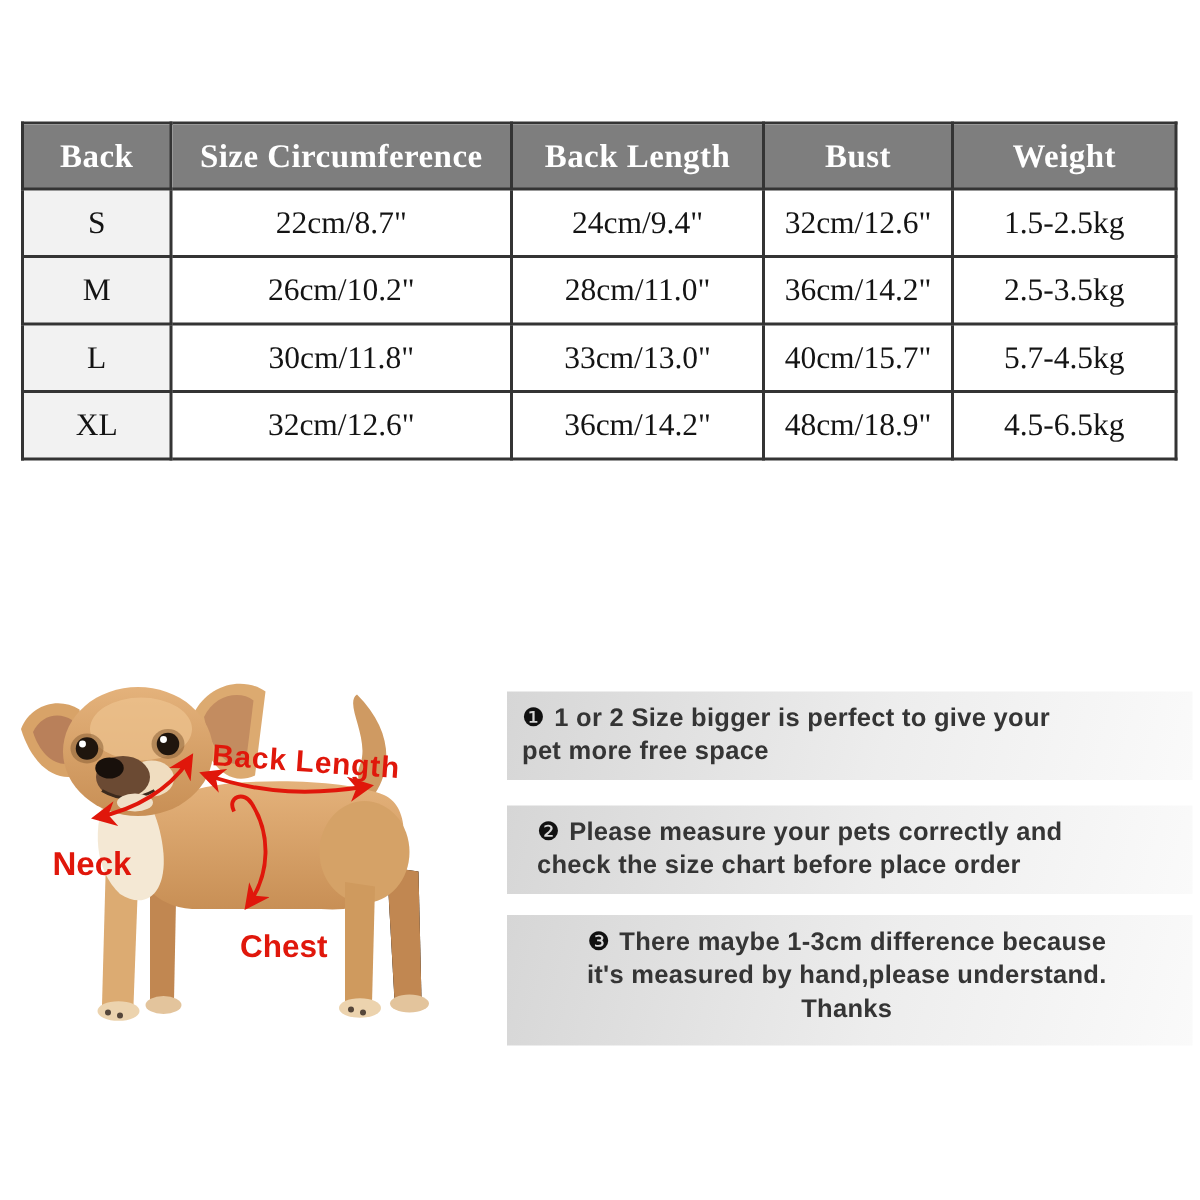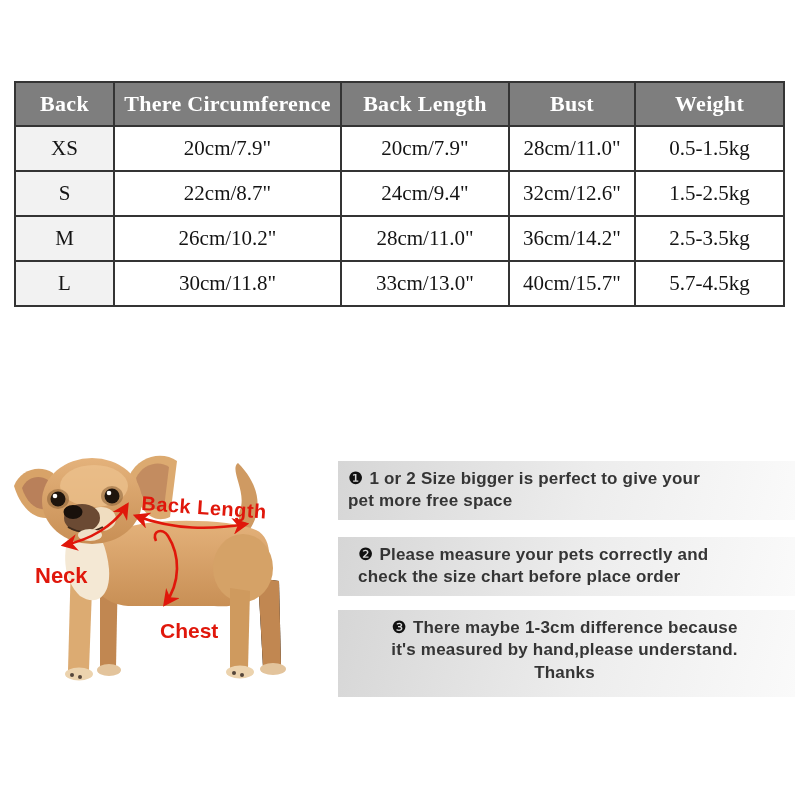"There Circumference" th { text: There -> Size }
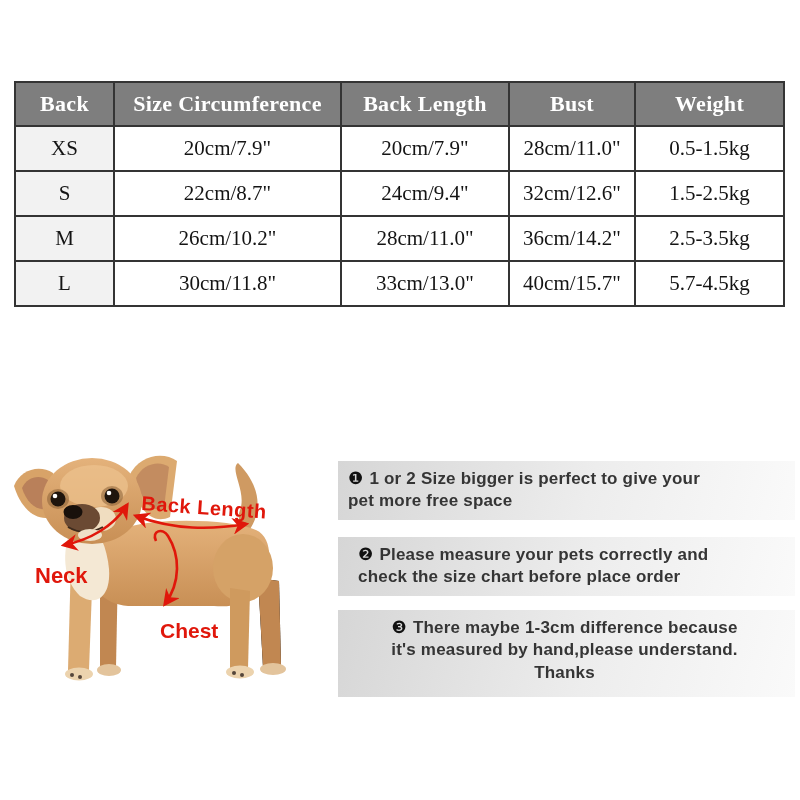"XS" tr { html: <tr> <td>XS</td> <td>20cm/7.9"</td> <td>20cm/7.9"</td> <td>28cm/11.0"</td> <td>0.5-1.5kg</td> </tr> -> none }
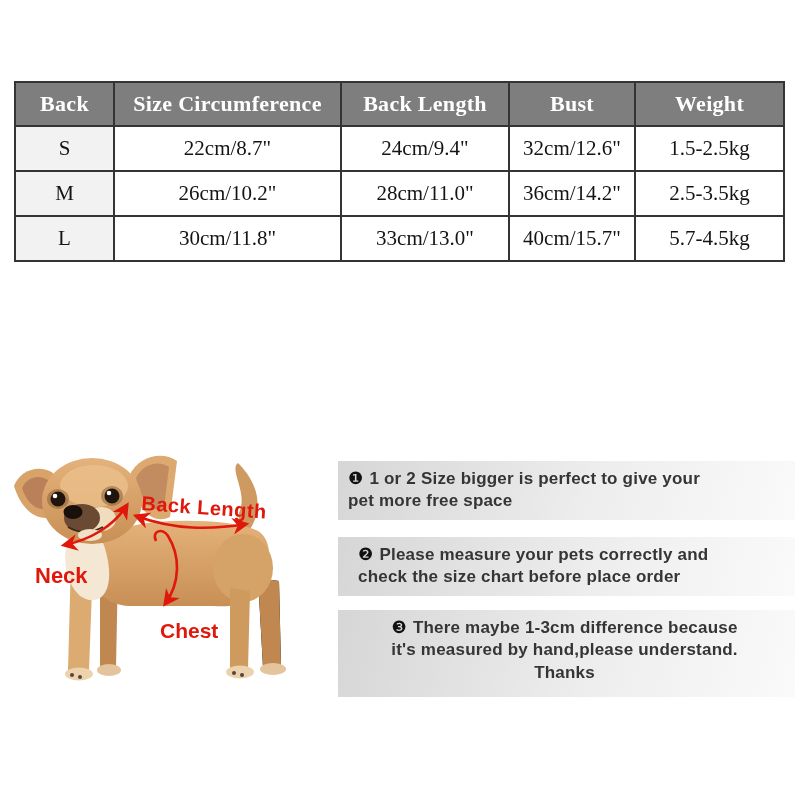"XL" tr { html: none -> <tr> <td>XL</td> <td>32cm/12.6"</td> <td>36cm/14.2"</td> <td>48cm/18.9"</td> <td>4.5-6.5kg</td> </tr> }
